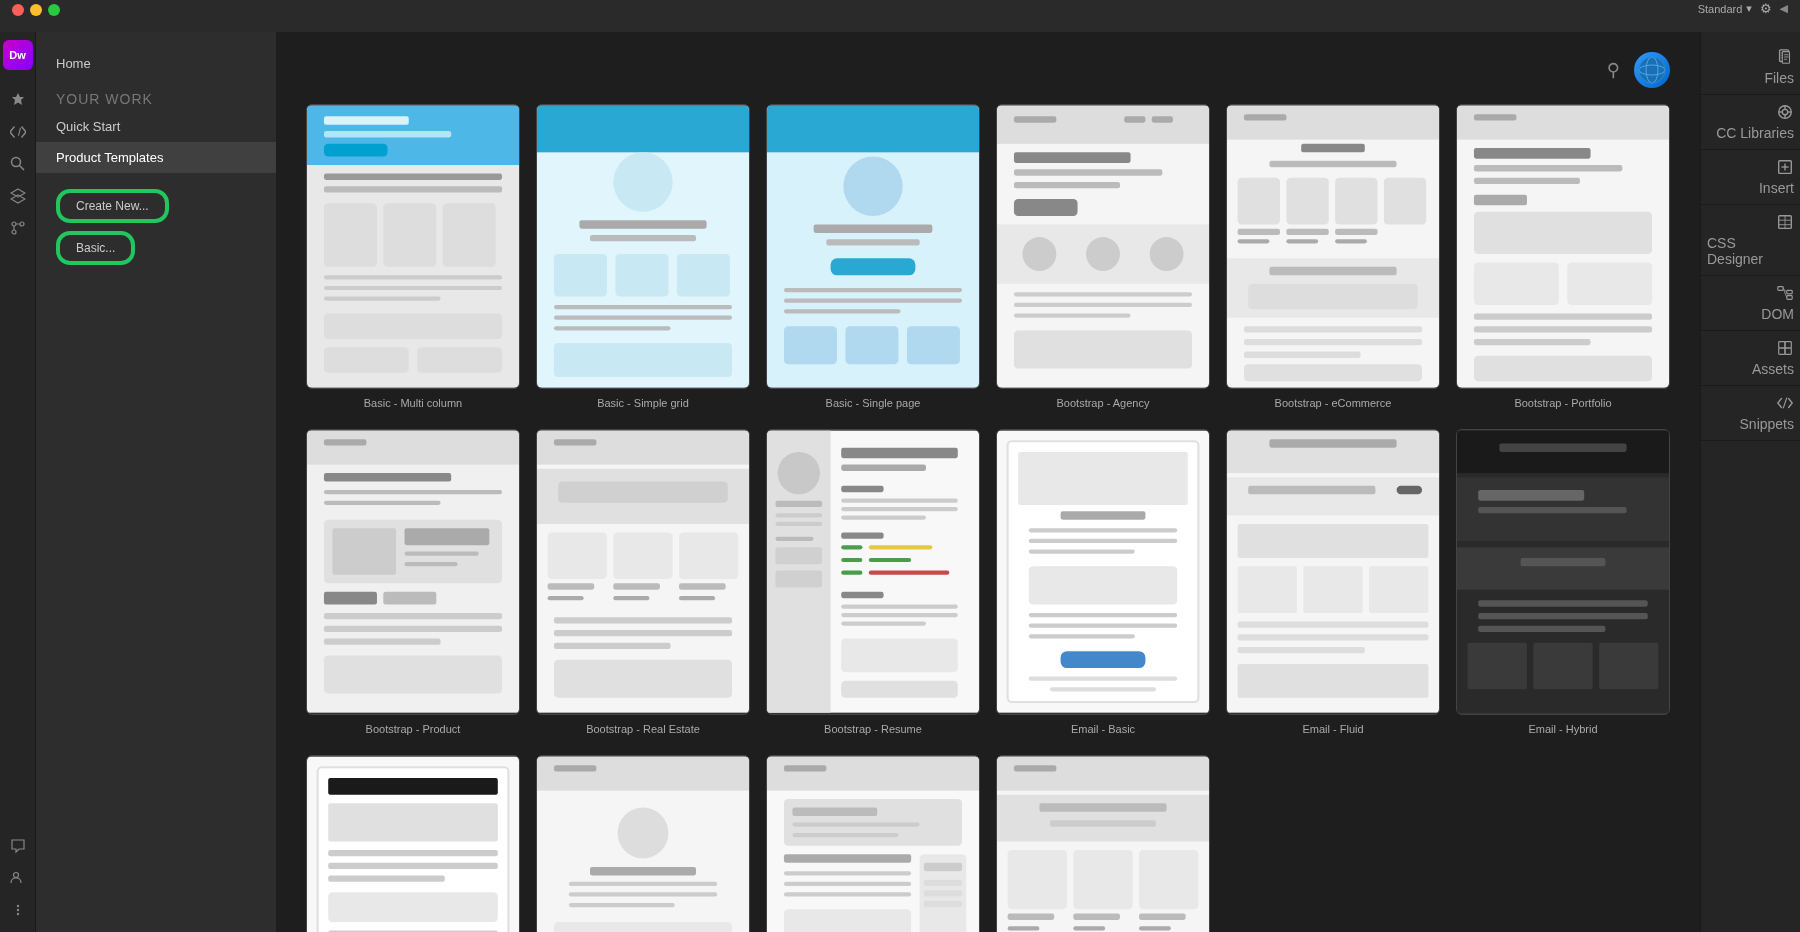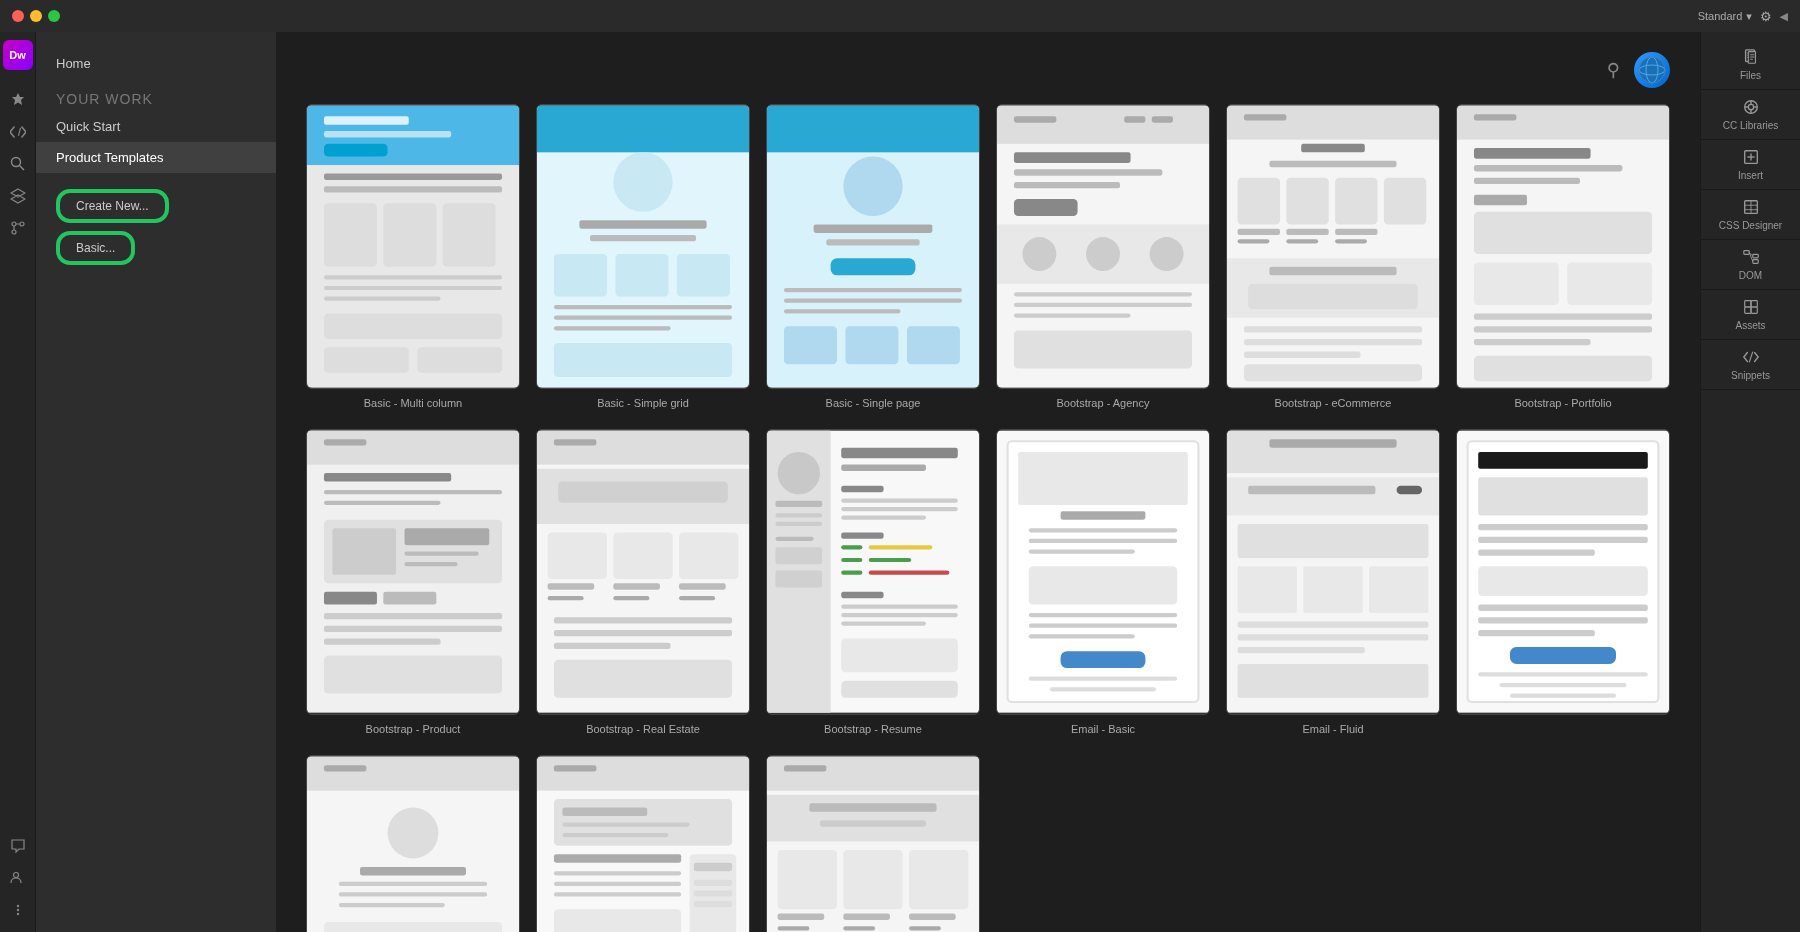"Standard" .titlebar { align-items: center -> flex-end }
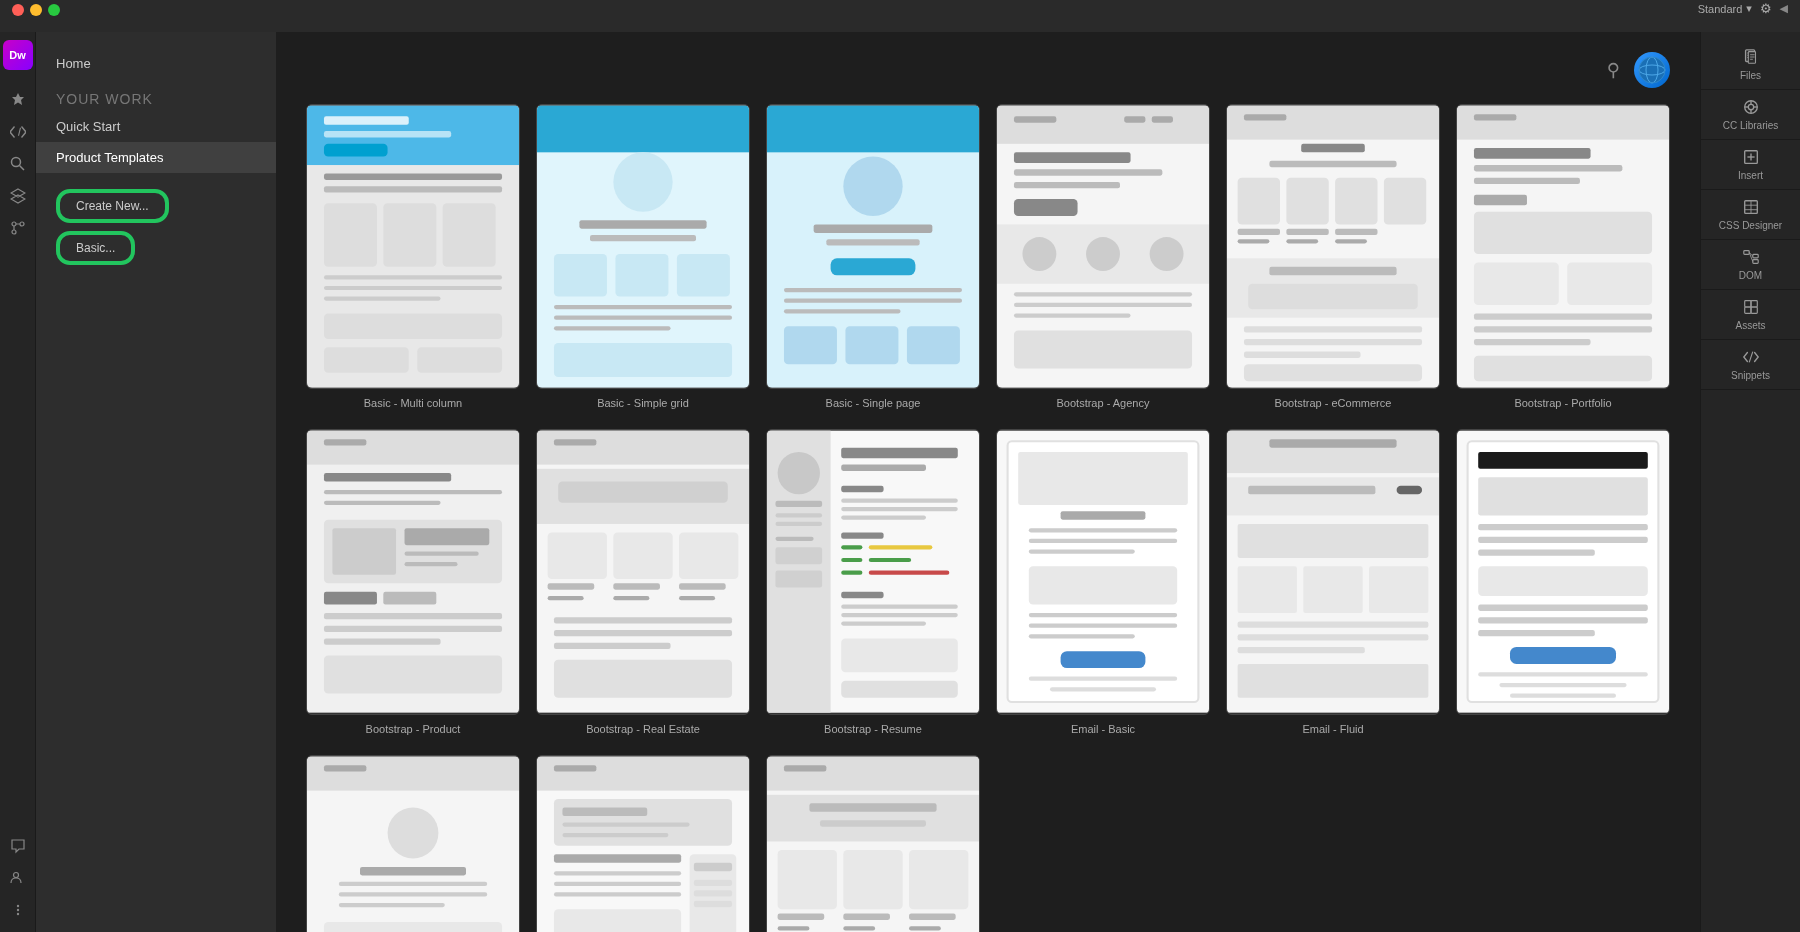"Files" .right-panel-item { align-items: center -> flex-end; font-size: 10px -> 14px }
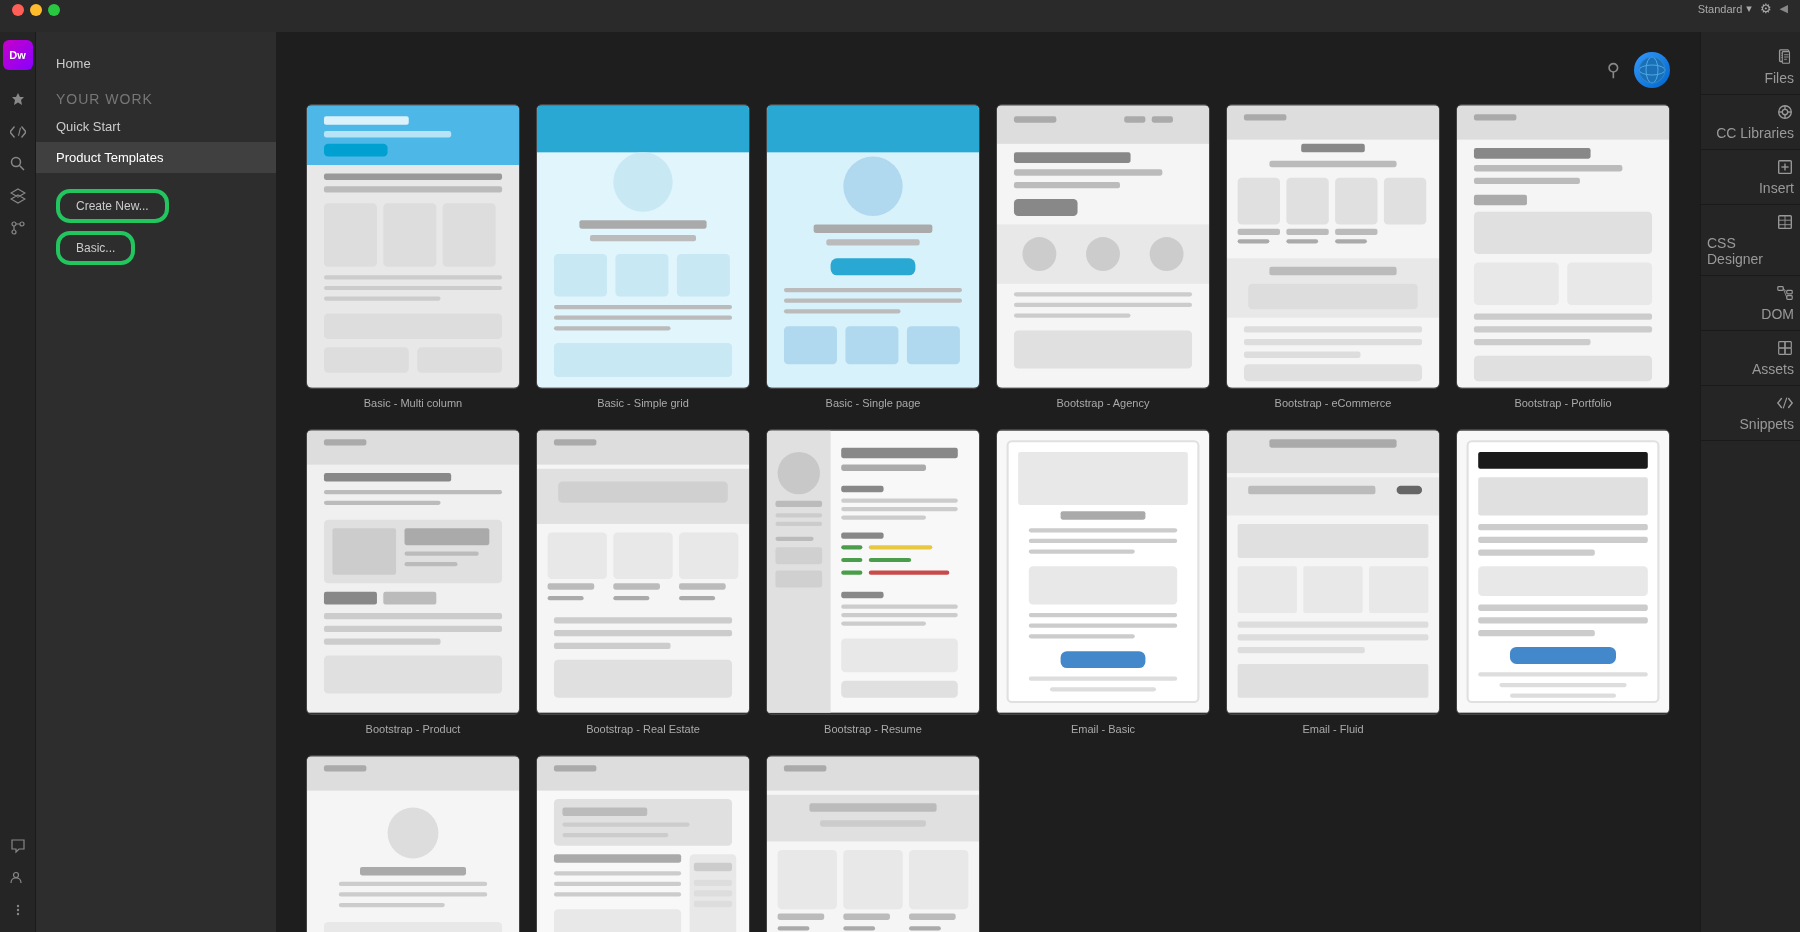"Email - Hybrid" div.template-card { html: none -> <div> <div><svg> <rect></rect> <rect></rect> <rect></rect> <rect></rect> <rect></rect> <rect></rect> <rect></rect> <rect></rect> <rect></rect> <rect></rect> <rect></rect> <rect></rect> <rect></rect> <rect></rect> </svg></div> <div>Email - Hybrid</div> </div> }
